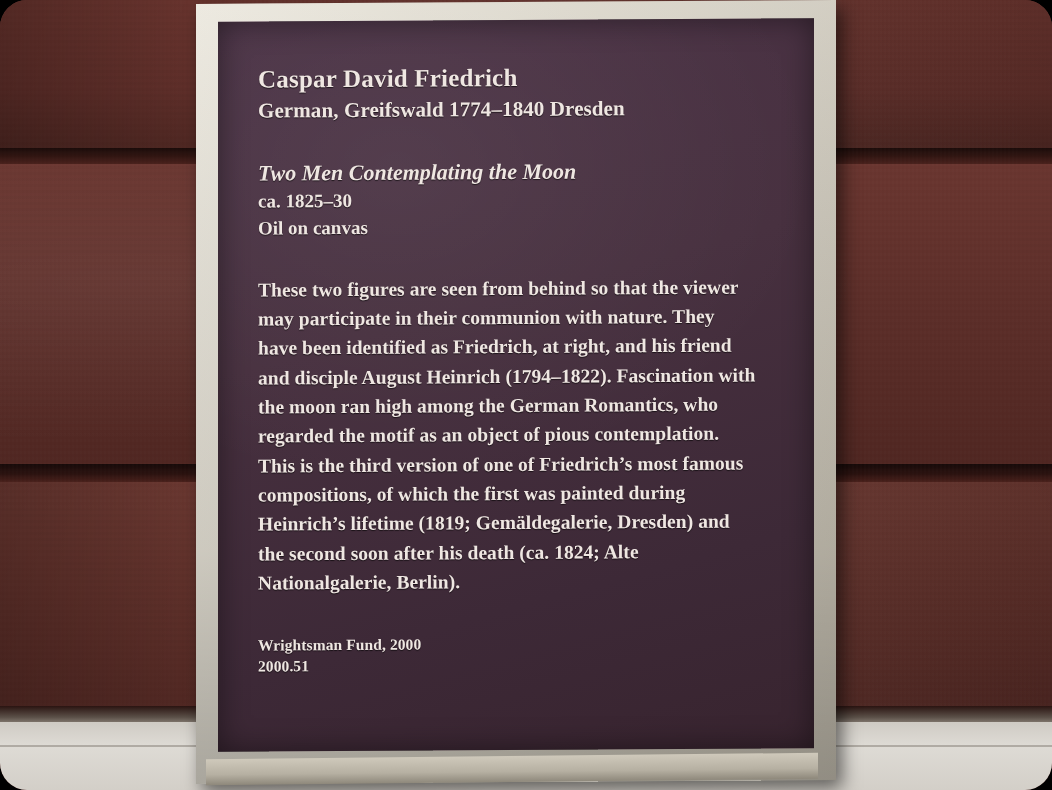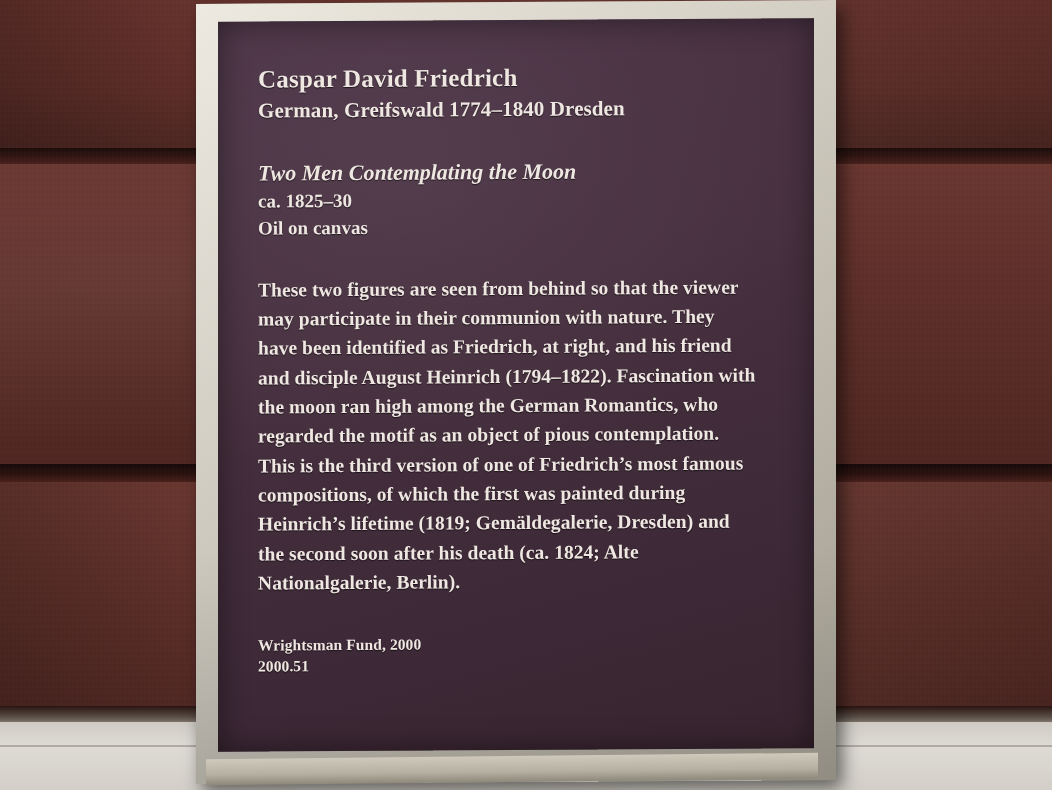"Caspar David Friedrich" #scene { border-radius: none -> 27px }
